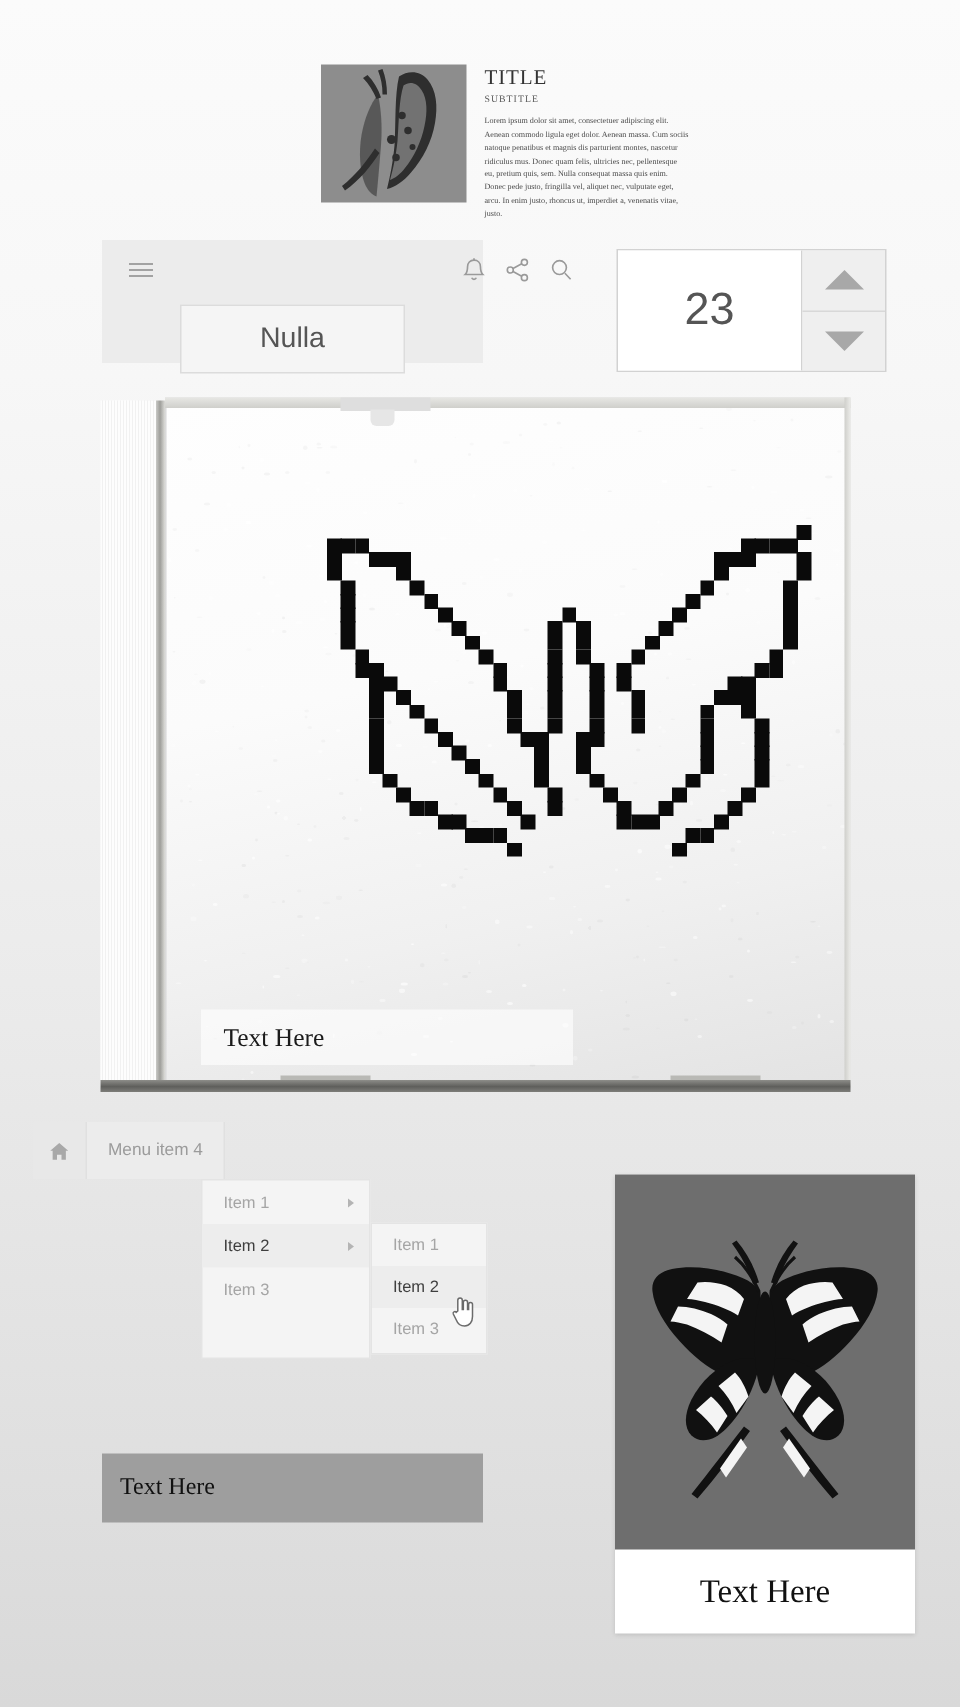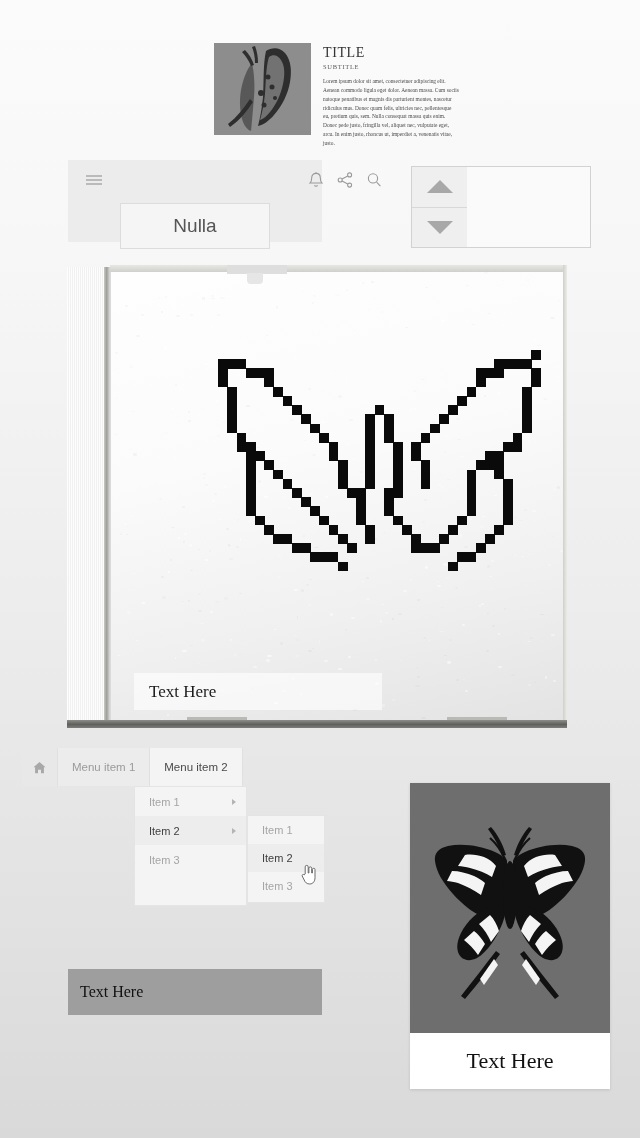"23" div { html: none -> <div>23</div> }
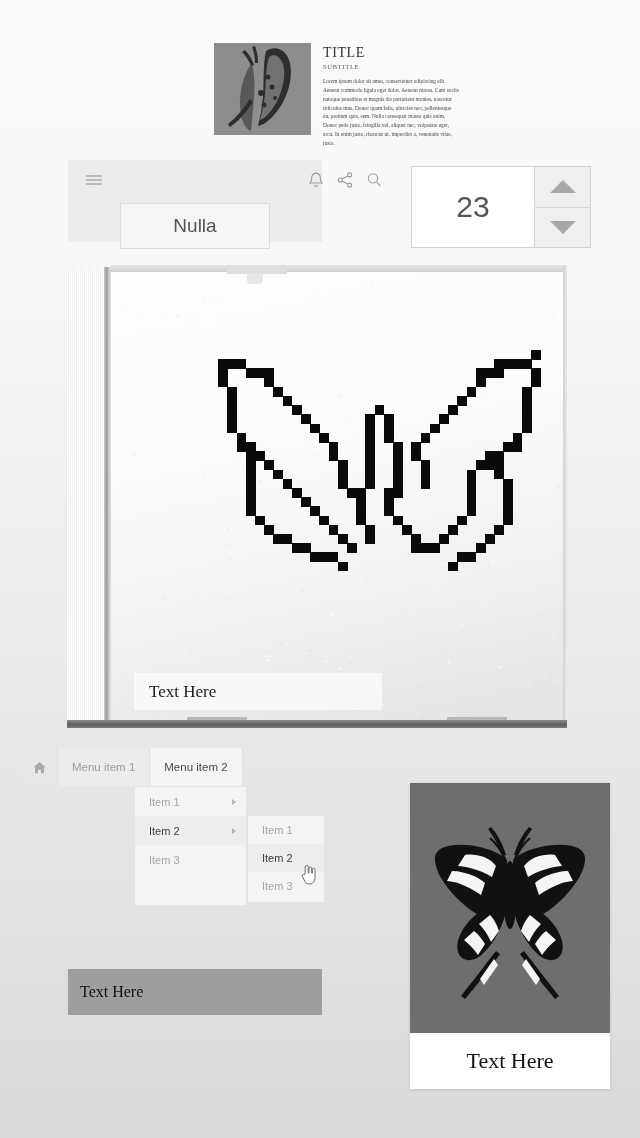"Menu item 1" span.mi-lbl { text: 1 -> 4 }
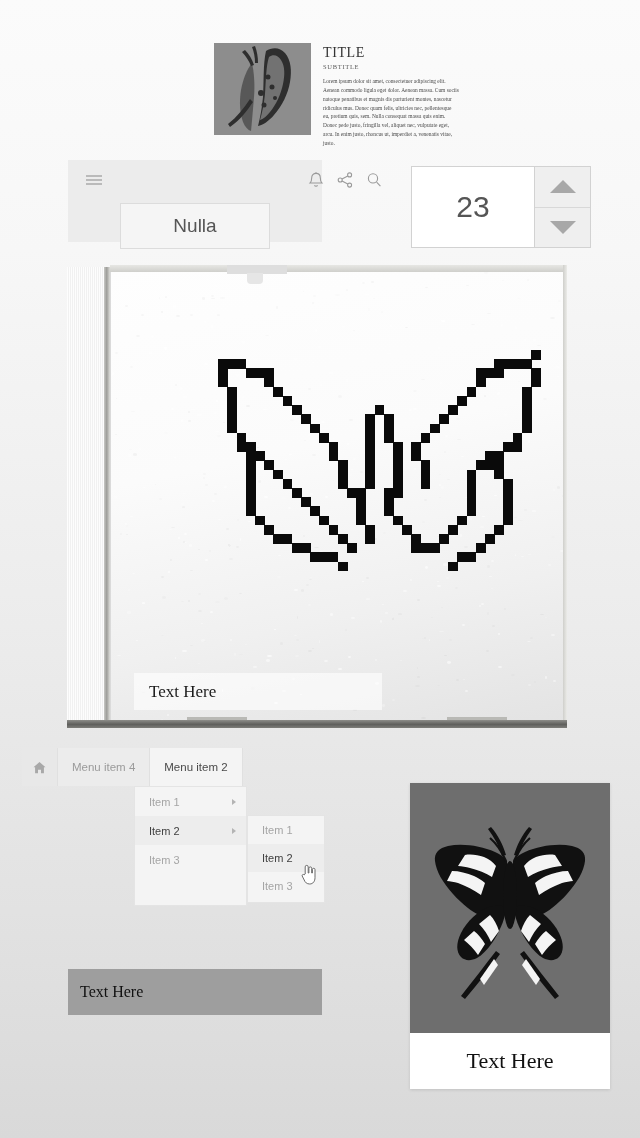"Menu item 2" div.mi { html: <div> <span>Menu item 2</span> </div> -> none }
